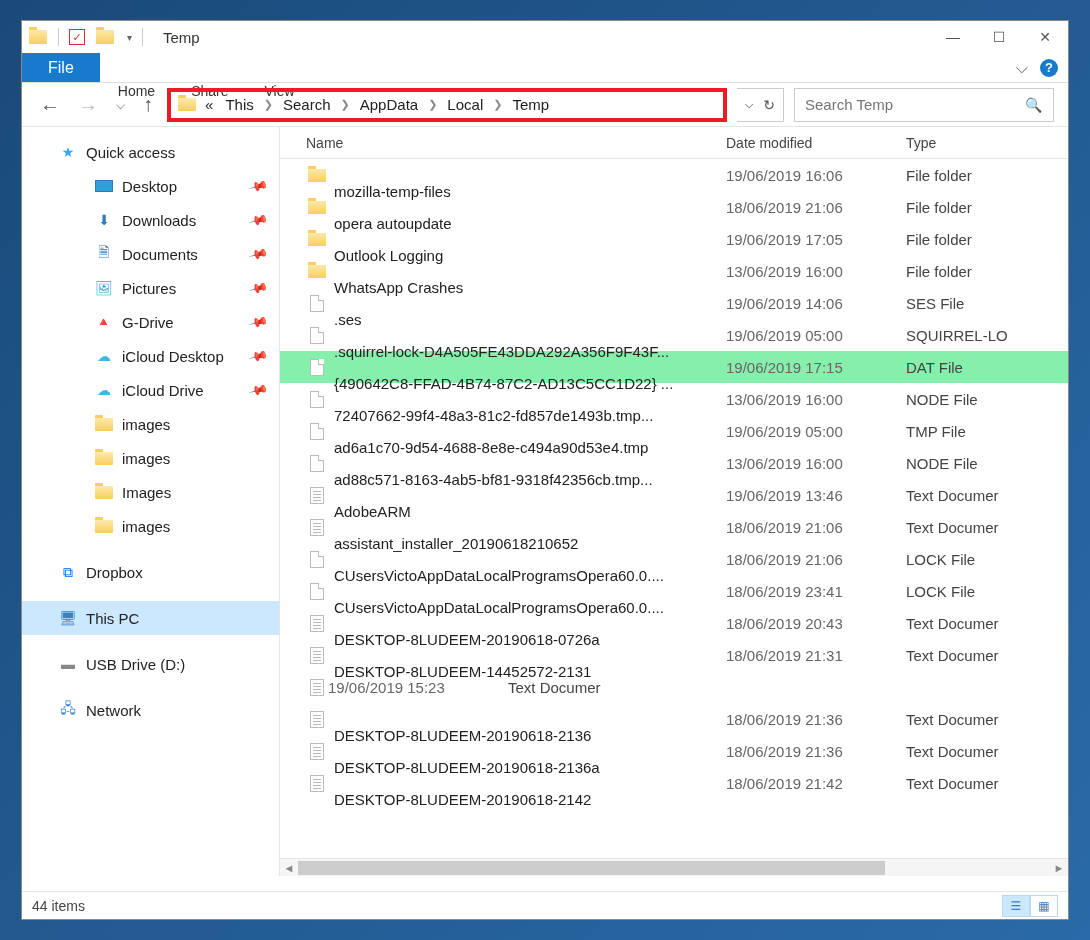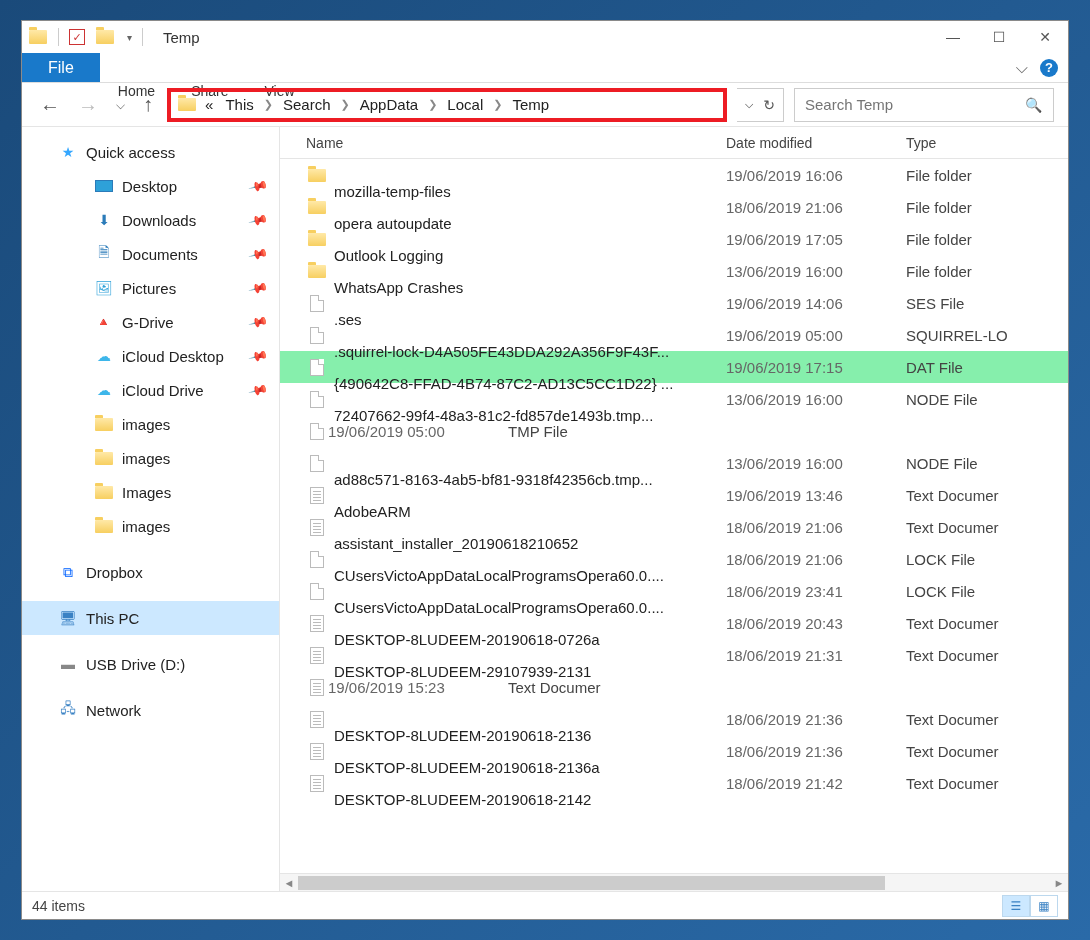"ad6a1c70-9d54-4688-8e8e-c494a90d53e4.tmp" span.nm { html: none -> <span>ad6a1c70-9d54-4688-8e8e-c494a90d53e4.tmp</span> }
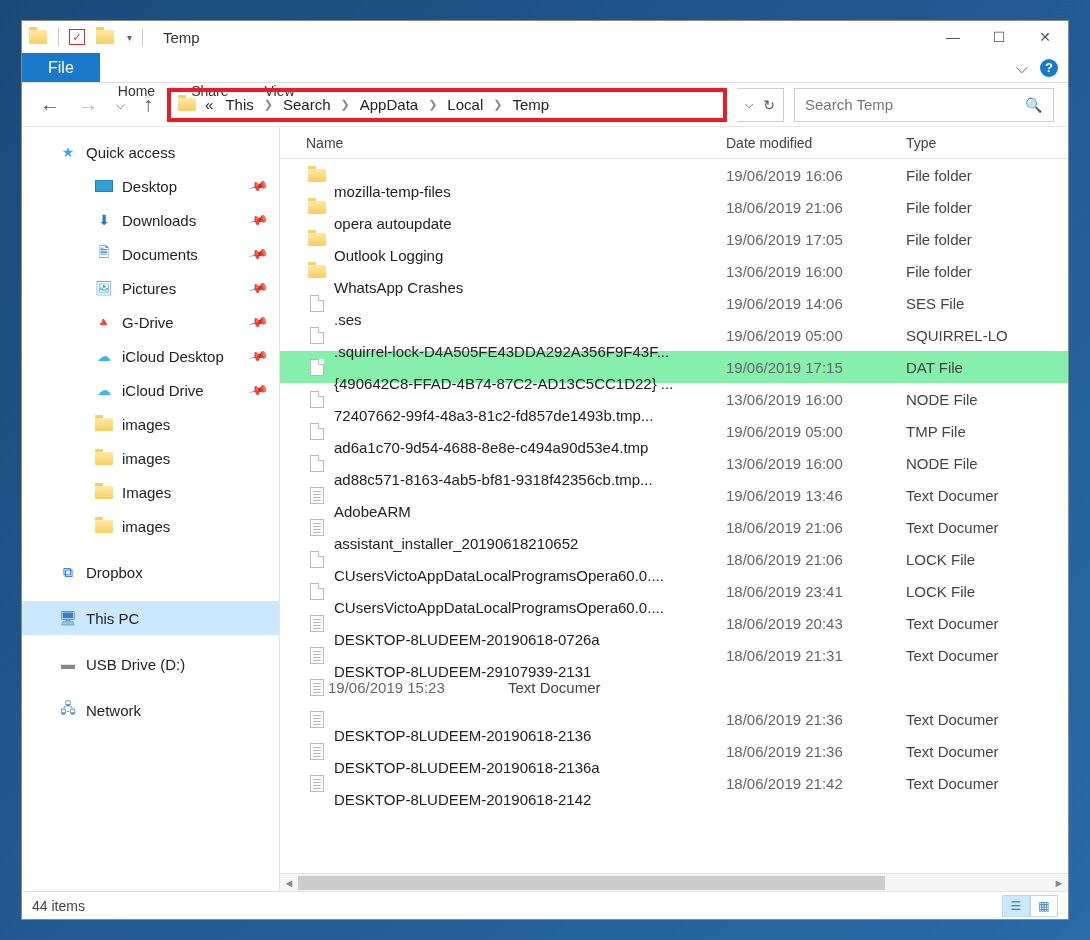"DESKTOP-8LUDEEM-29107939-2131" span.nm { text: DESKTOP-8LUDEEM-29107939-2131 -> DESKTOP-8LUDEEM-14452572-2131 }
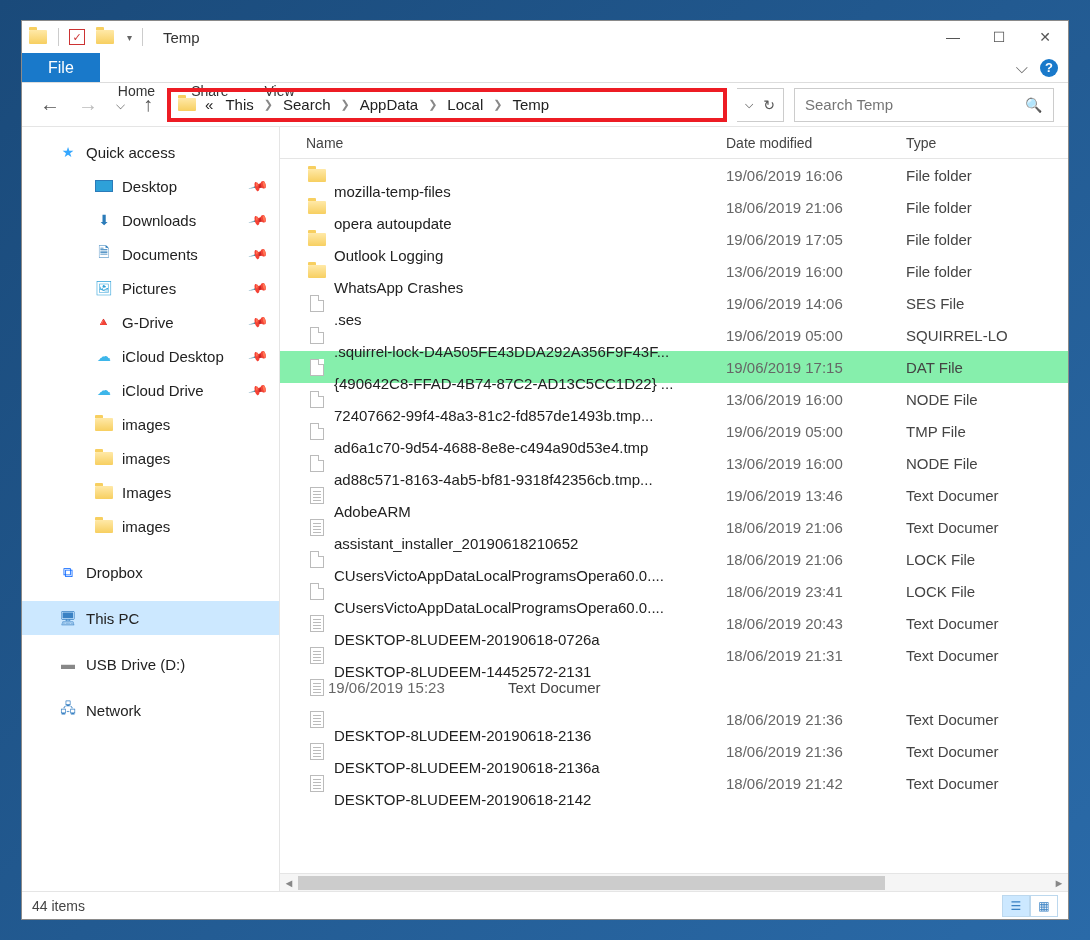"44 items" .statusbar { margin-top: none -> 15px }
